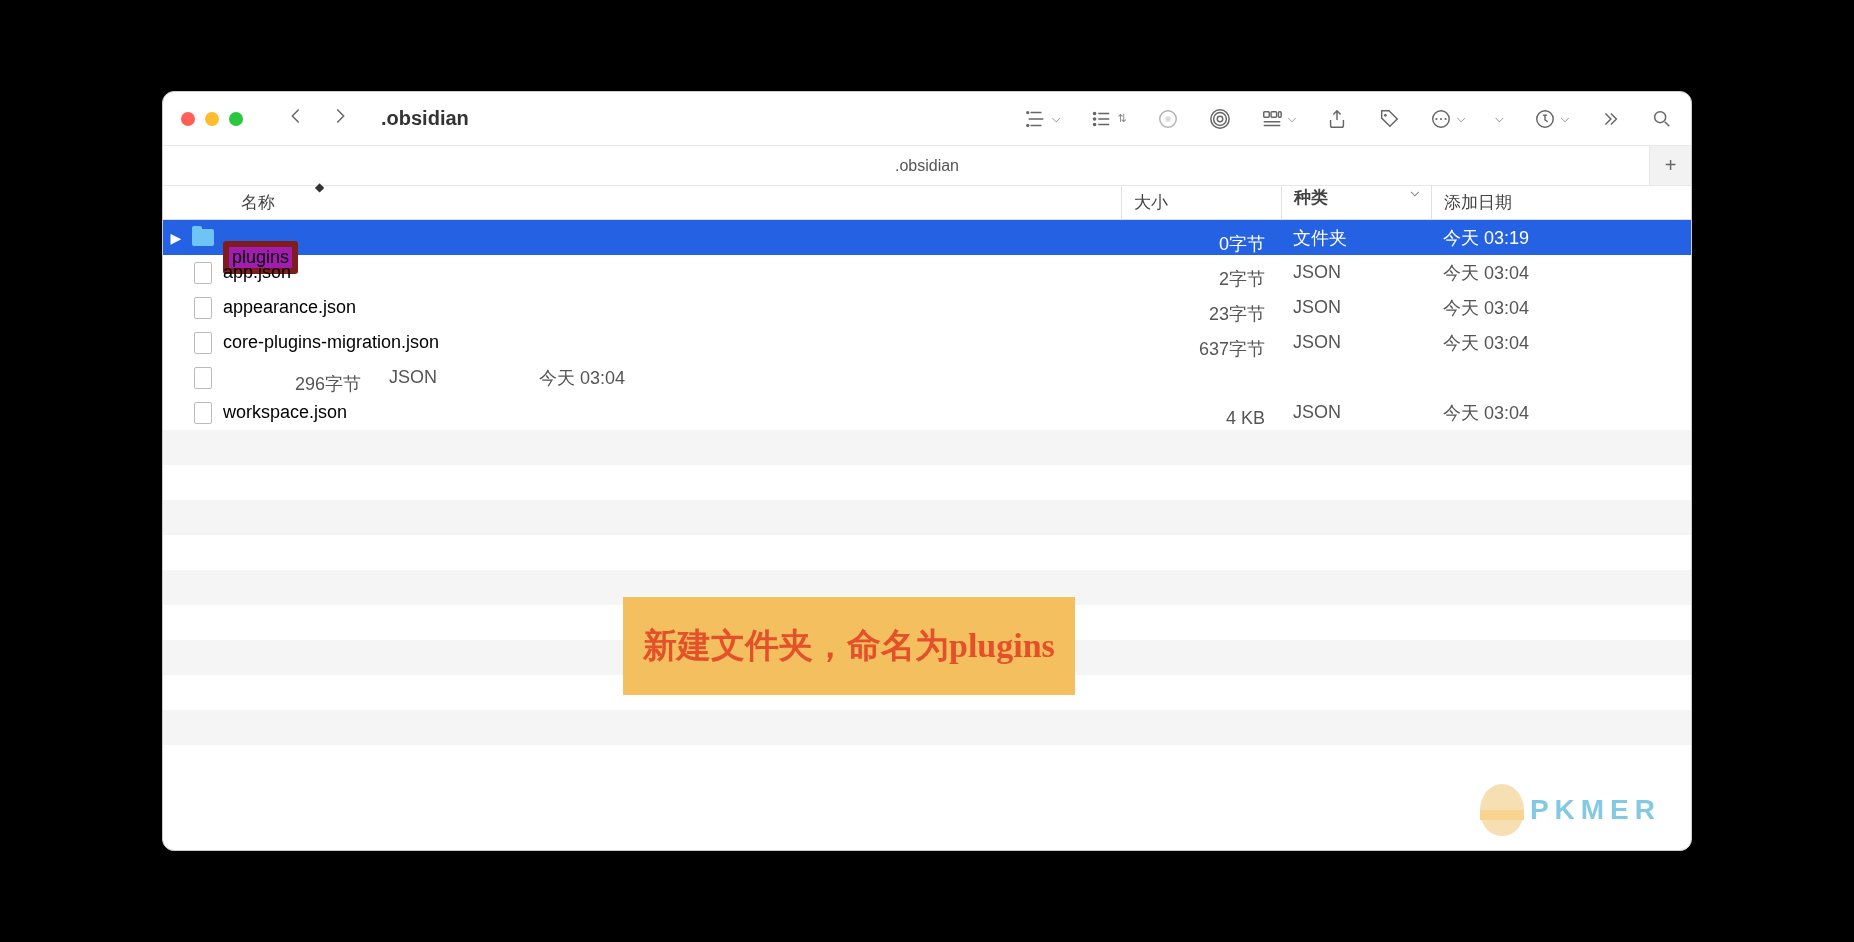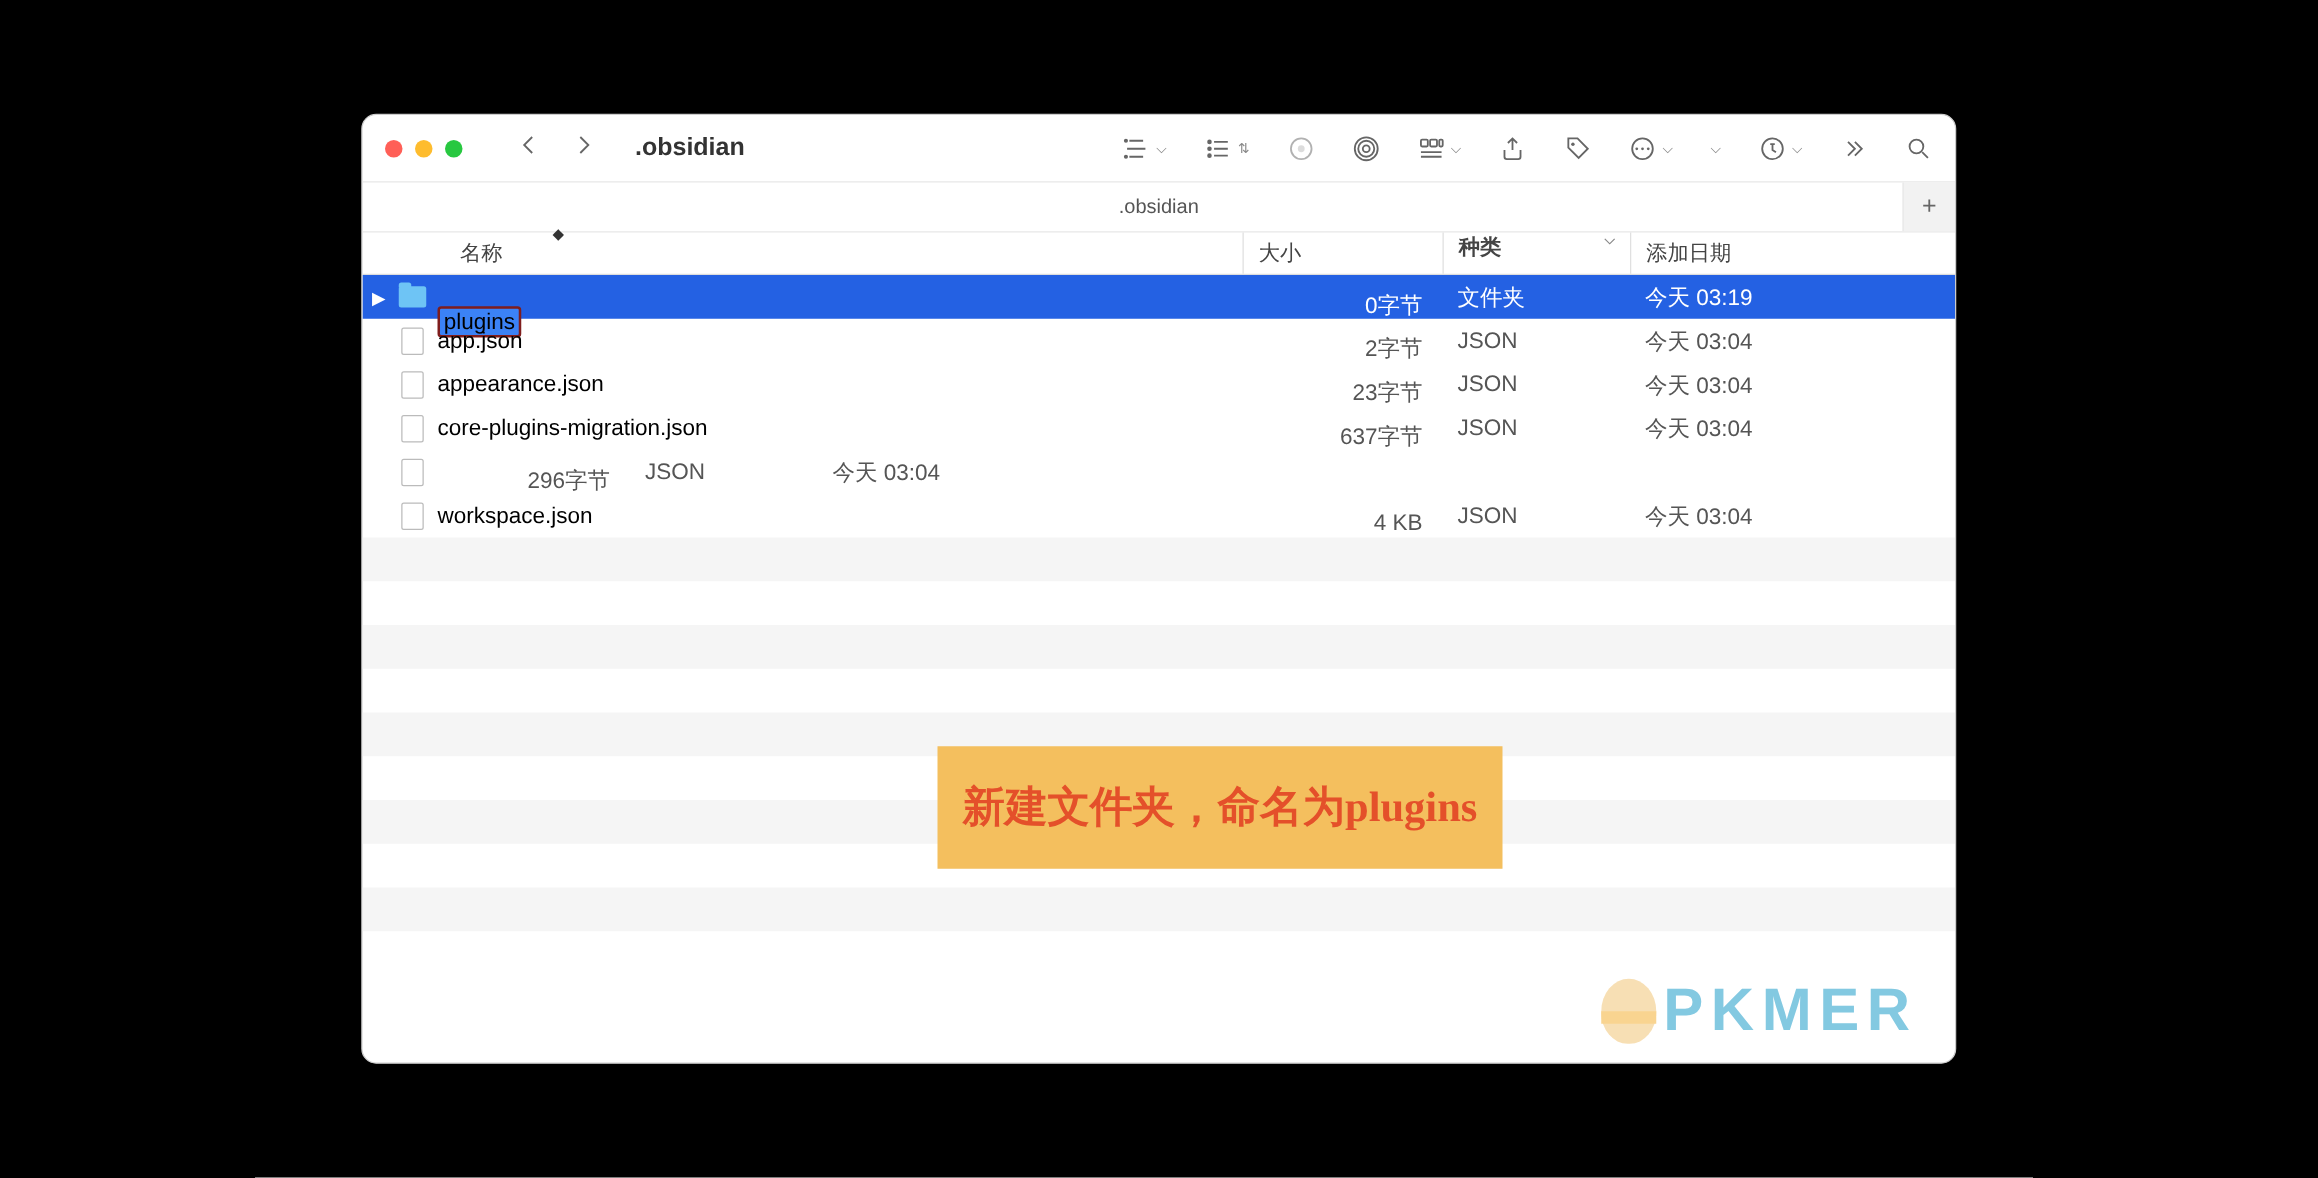".obsidian" .window { width: 1276px -> 1530px }
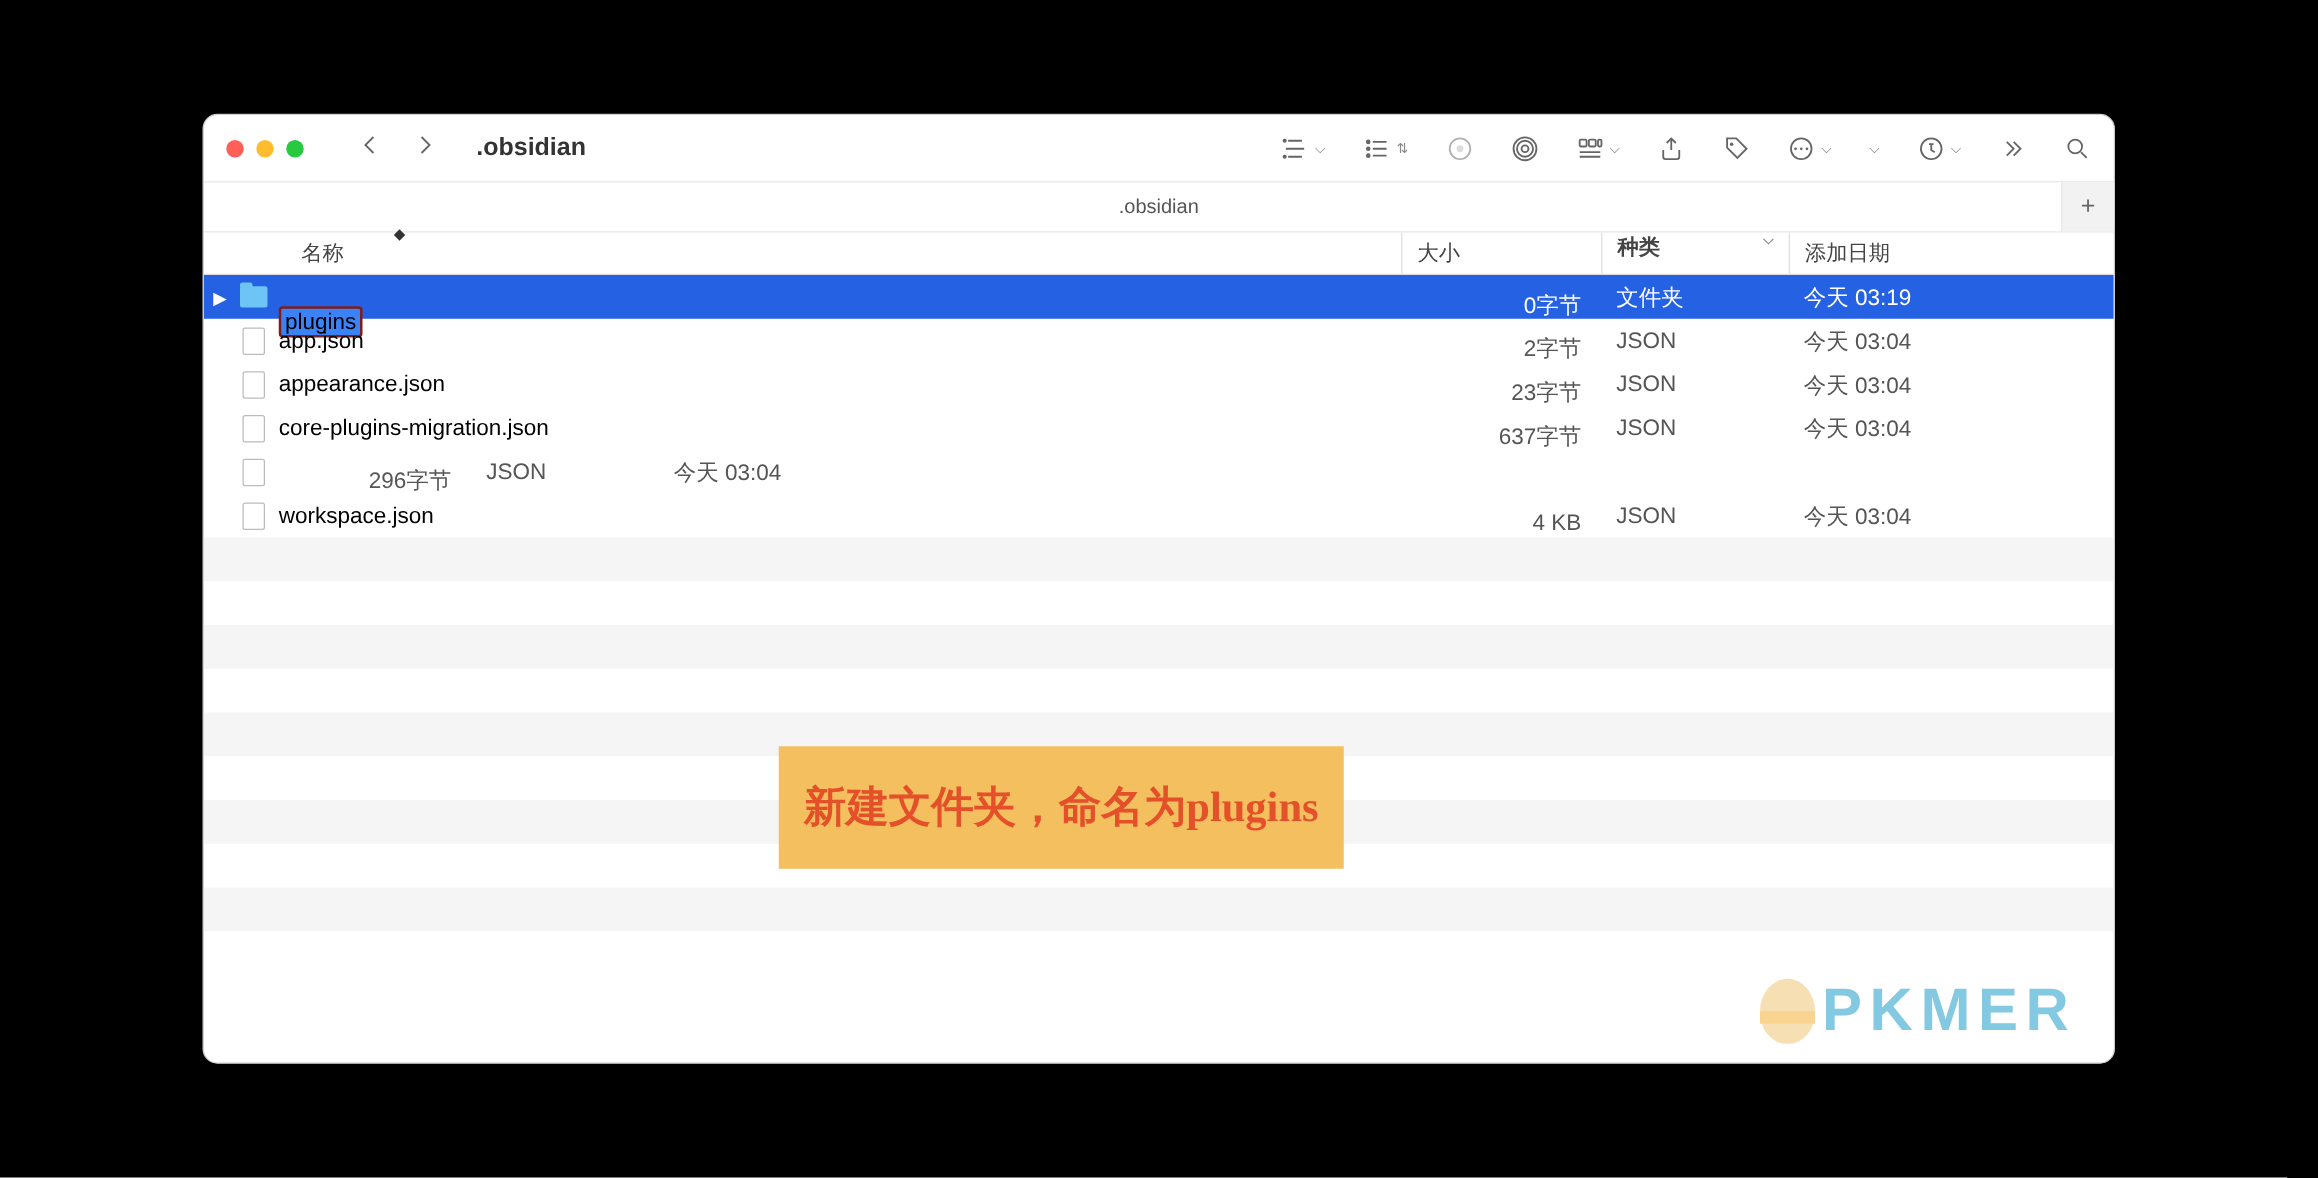"plugins" .row-name .editing { background: #3b82f6 -> #a21caf; border: 2px solid #7f1d1d -> 6px solid #7f1d1d }
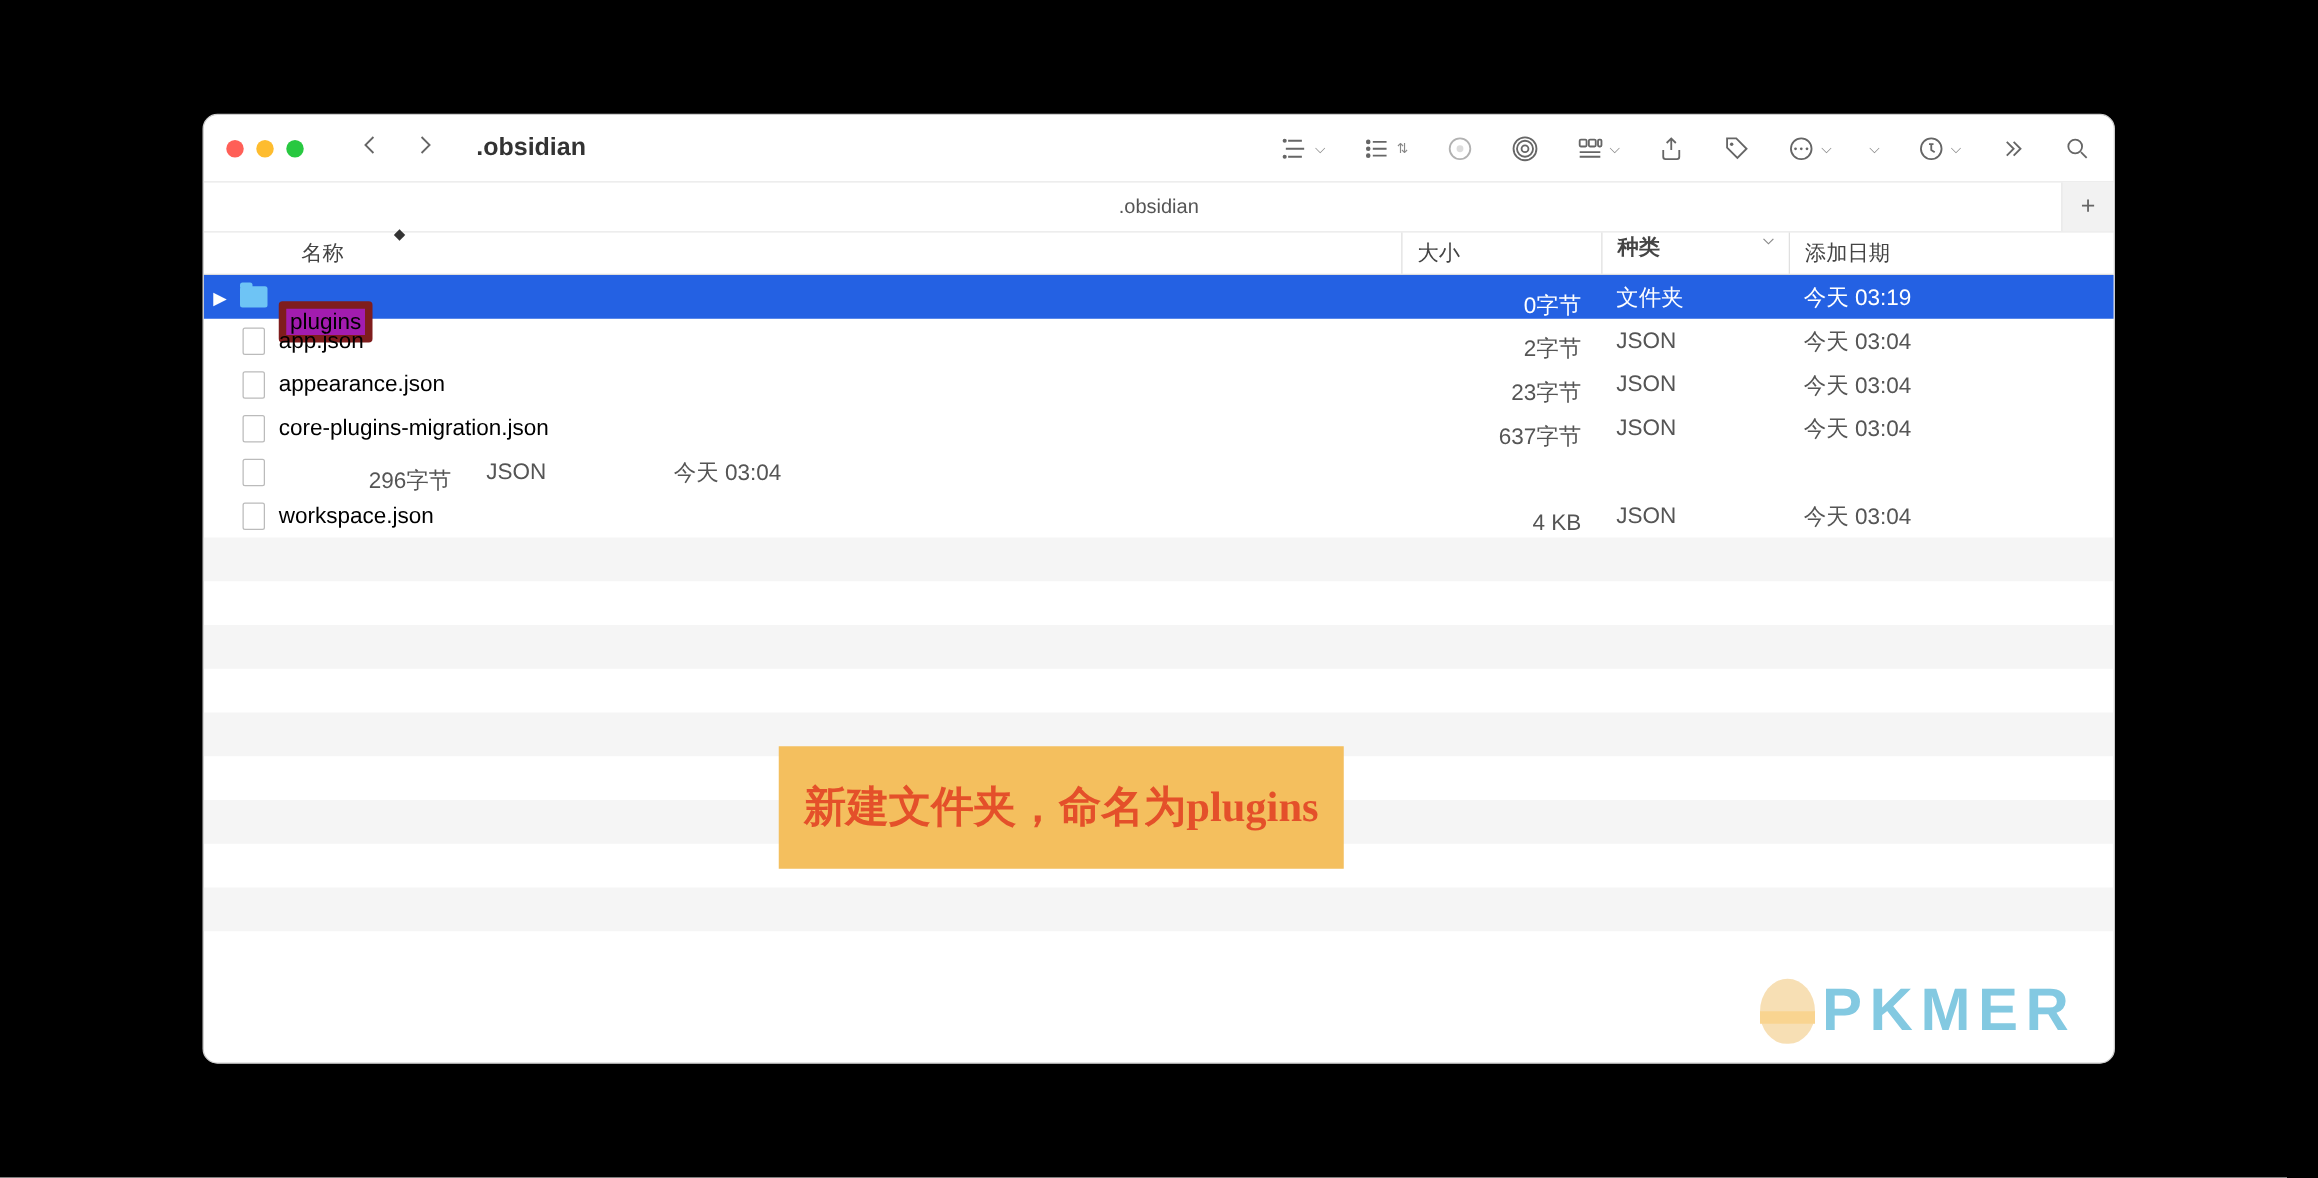"PKMER" .watermark { font-size: 48px -> 28px }
